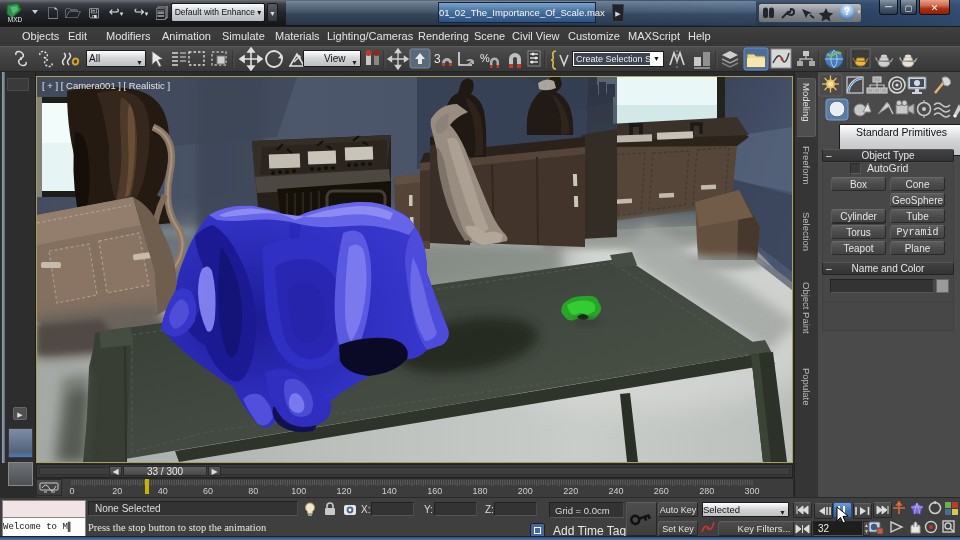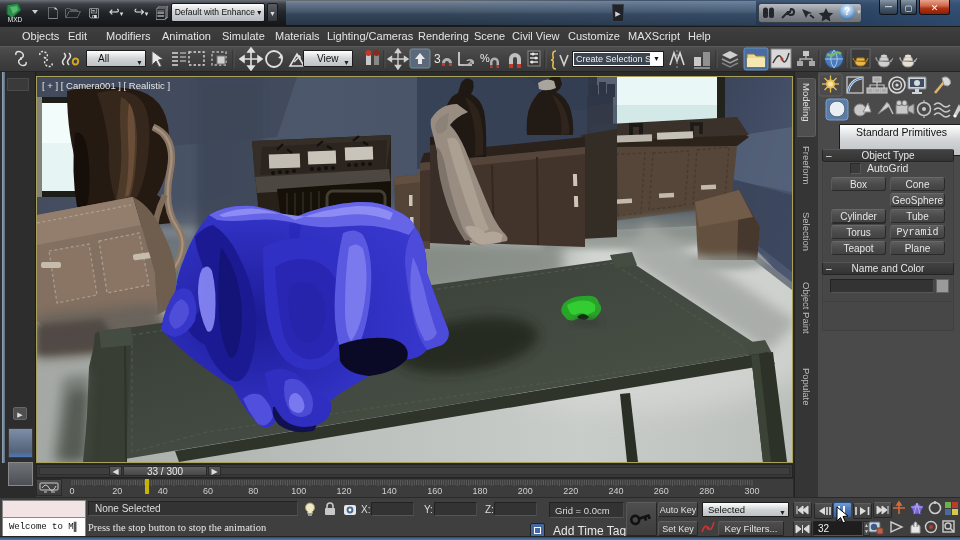"01_02_The_Importance_Of_Scale.max" div.abs { html: none -> <div>01_02_The_Importance_Of_Scale.max</div> }
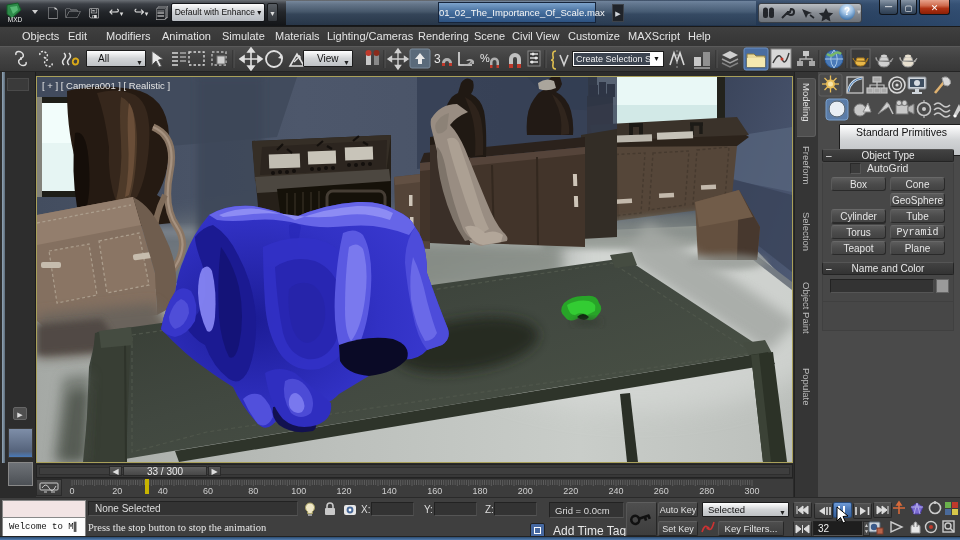"All" div.combo { padding-left: 11px -> 2px }
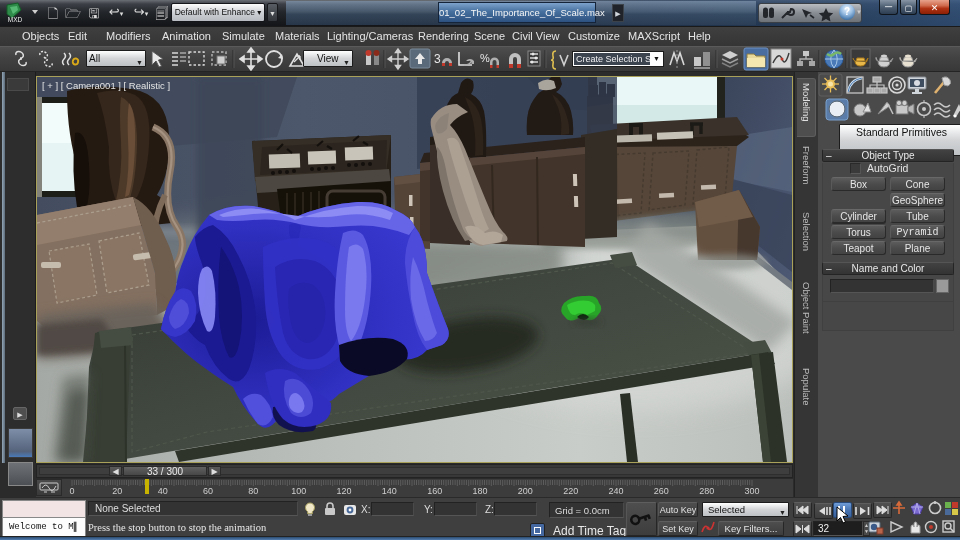"View" div.combo { padding-left: 13px -> 20px; width: 50px -> 58px }
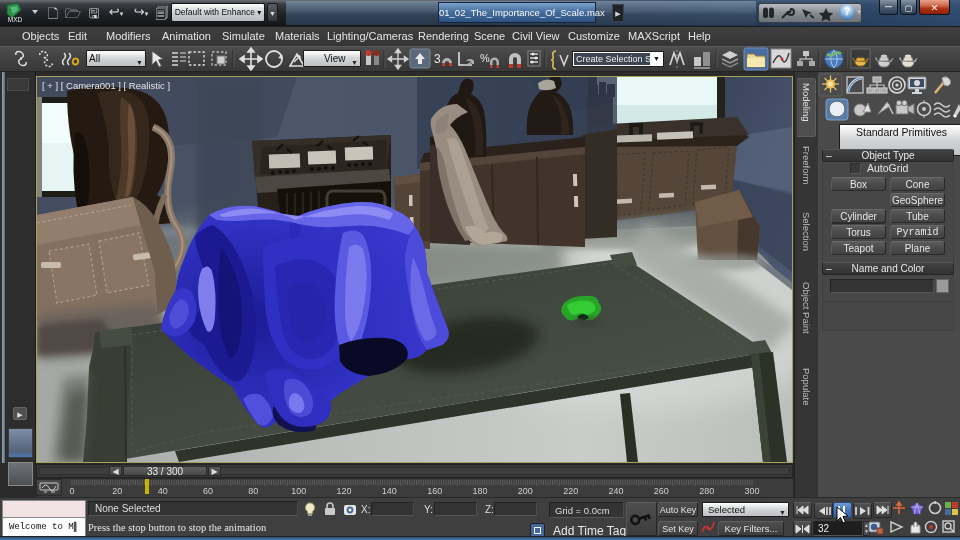"Selected" div.combo { padding-left: 5px -> none }
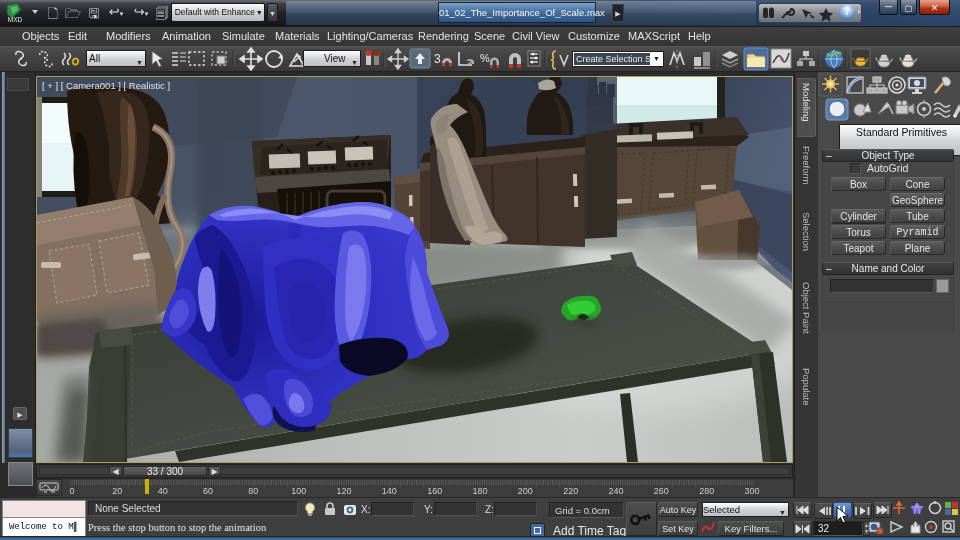"Welcome to M▌" div { text-align: center -> none }
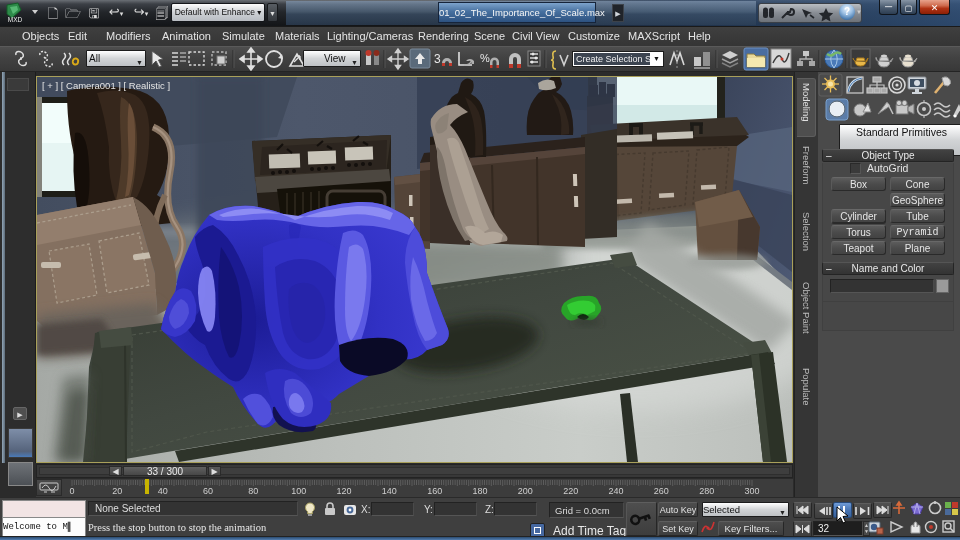"Key Filters..." div.btn { width: 66px -> 92px }
